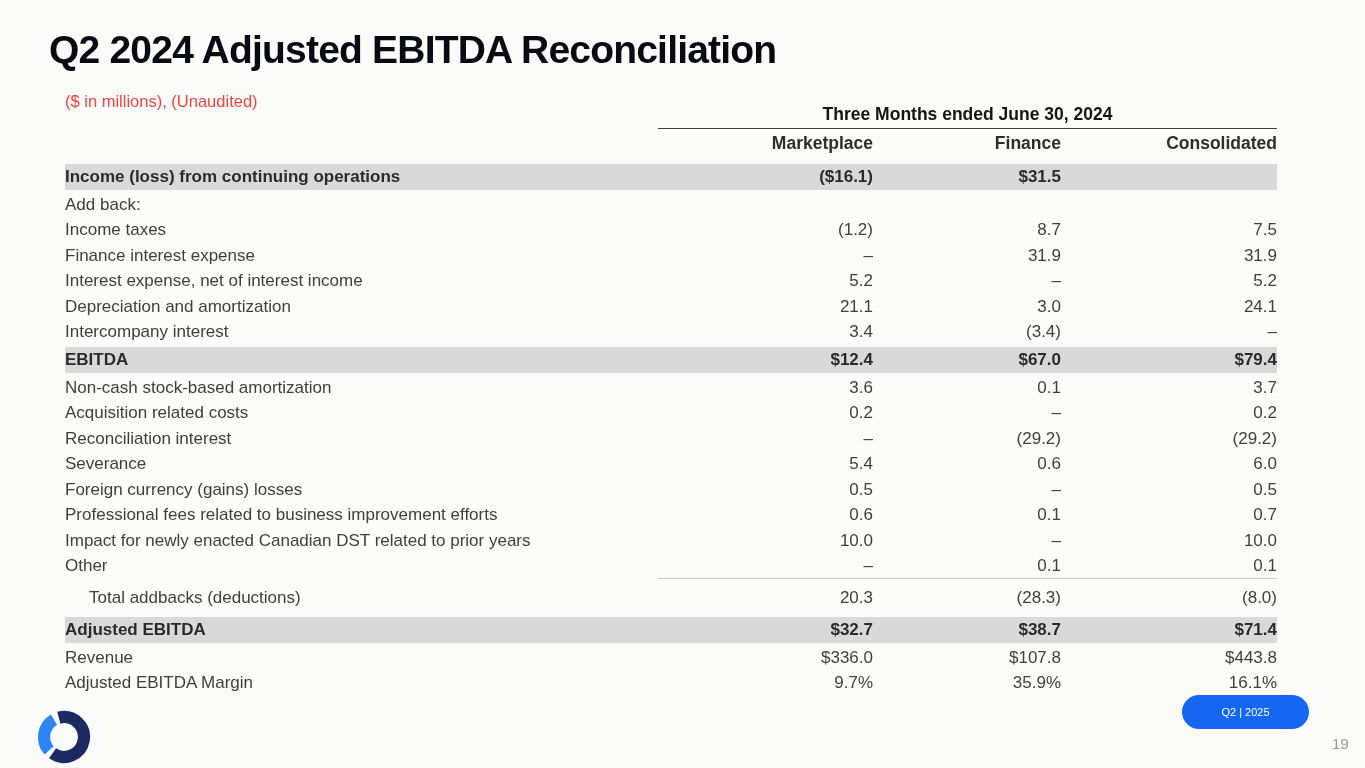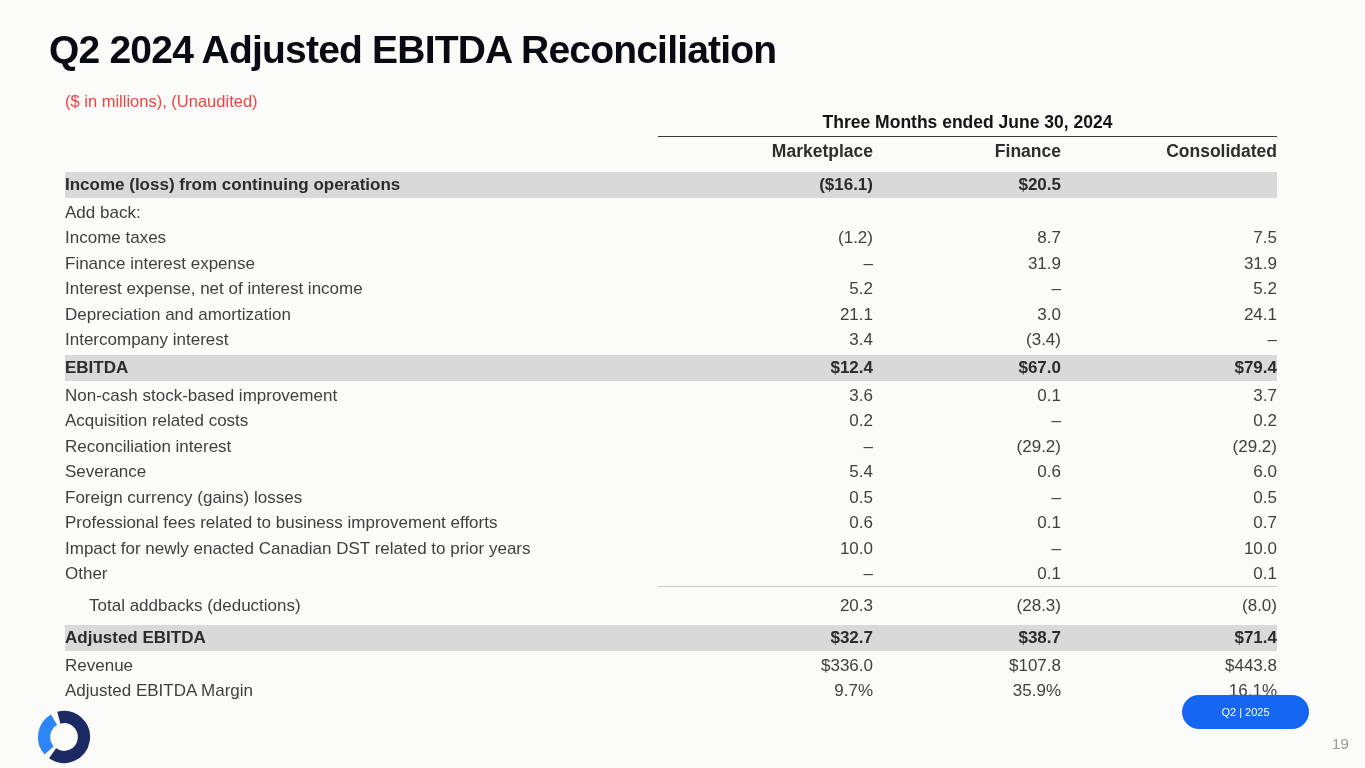"Three Months ended June 30," .fintable { top: 112px -> 104px }
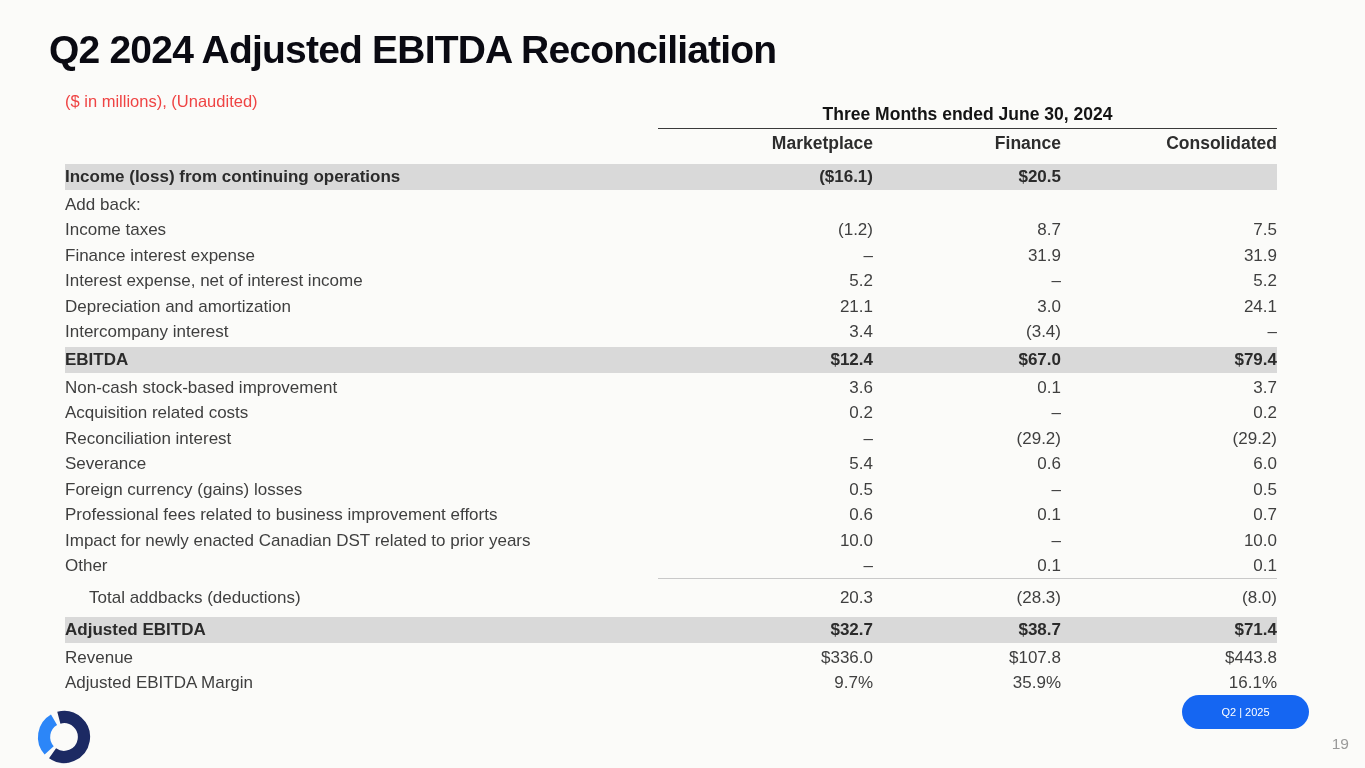"$20.5" div.cell { text: $20.5 -> $31.5 }
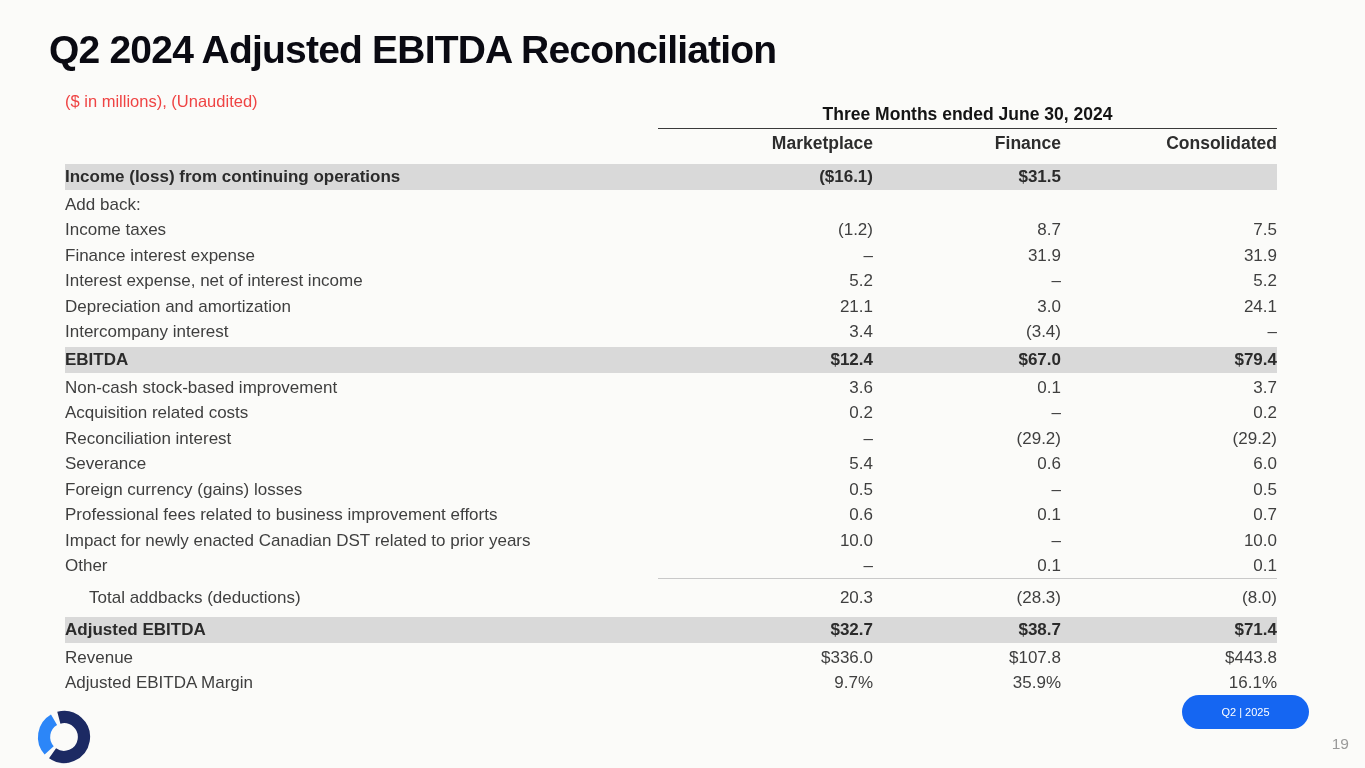"Non-cash stock-based improvement" div.cell { text: improvement -> amortization }
